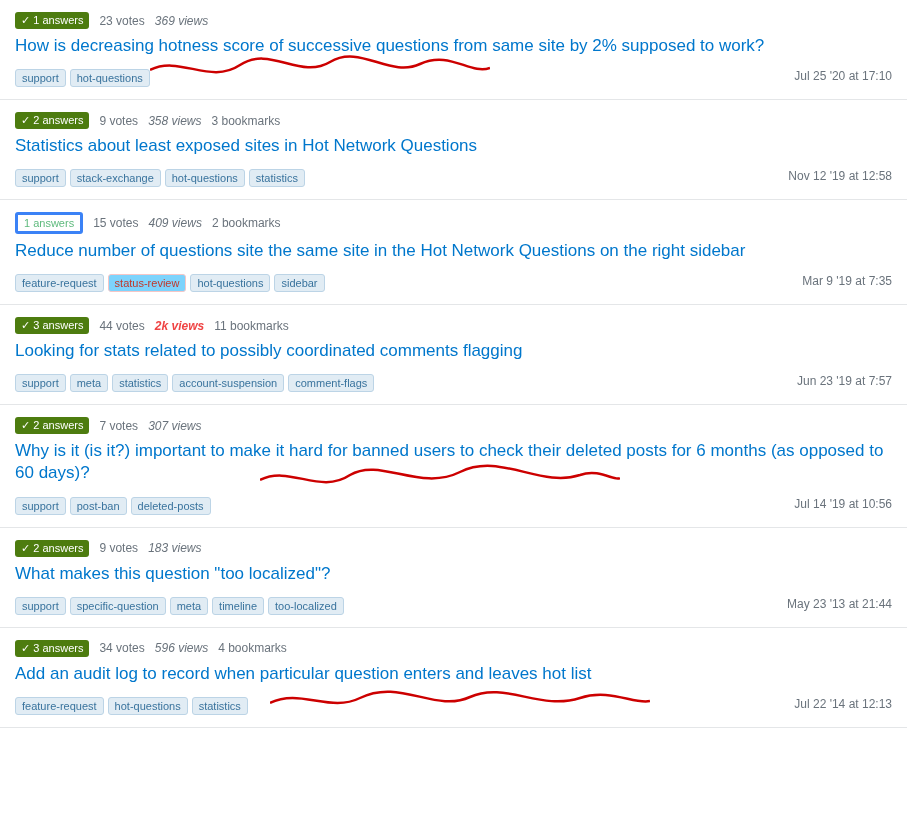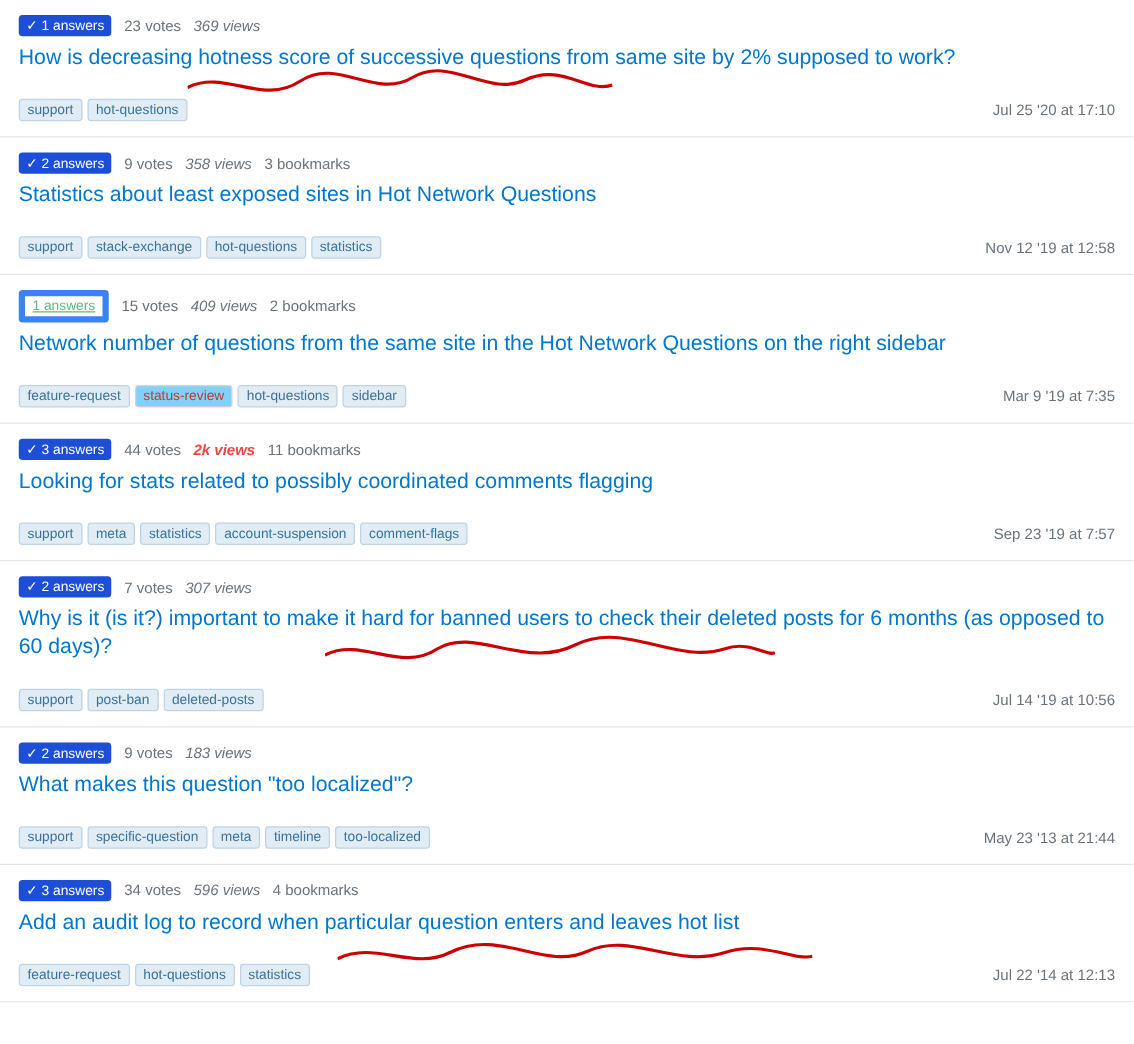"✓ 1 answers" .answered-badge { background: #1d4ed8 -> #4d7c0f }
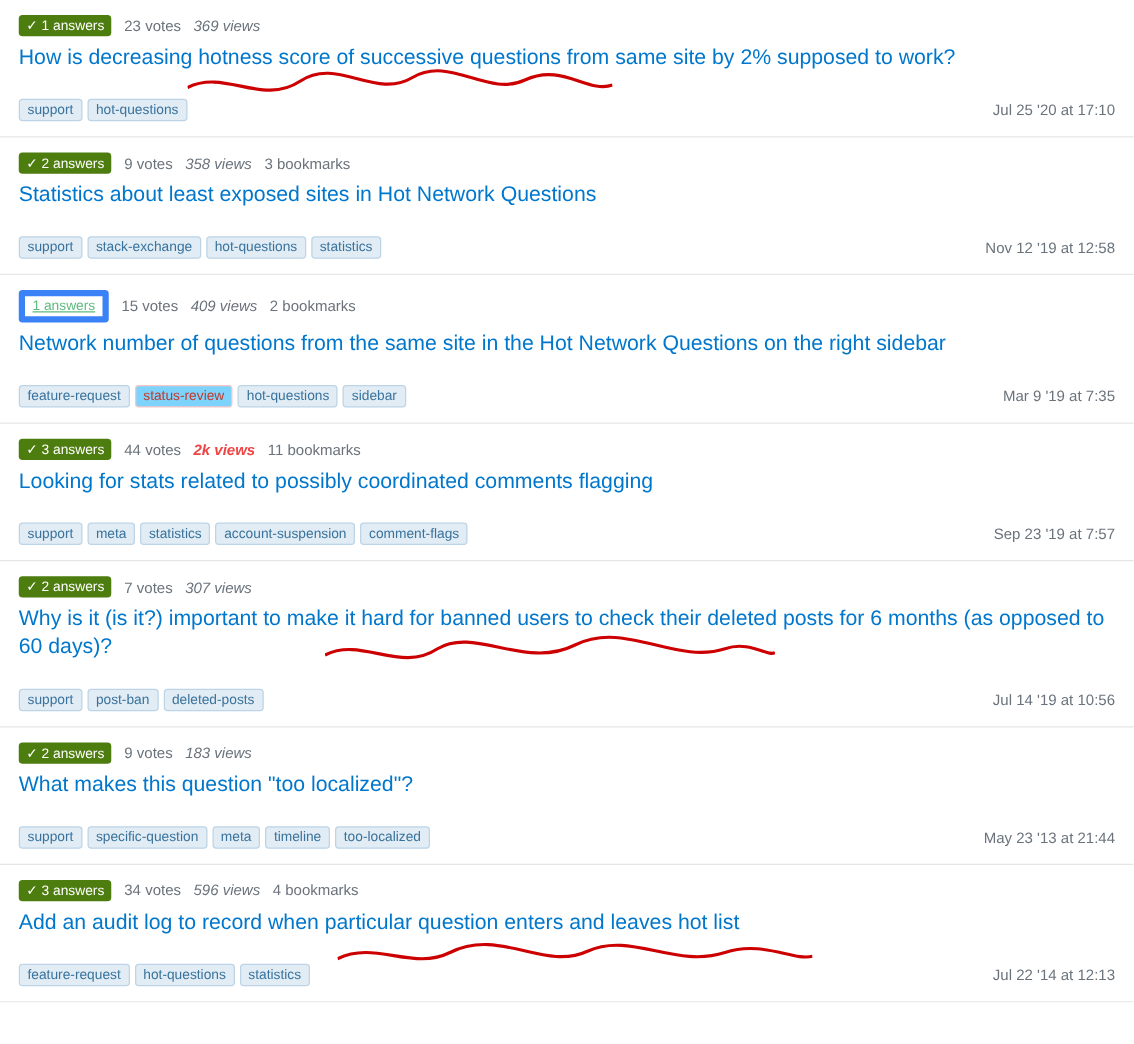"support" .bottom-row { align-items: center -> flex-start; margin-top: 22px -> 12px }
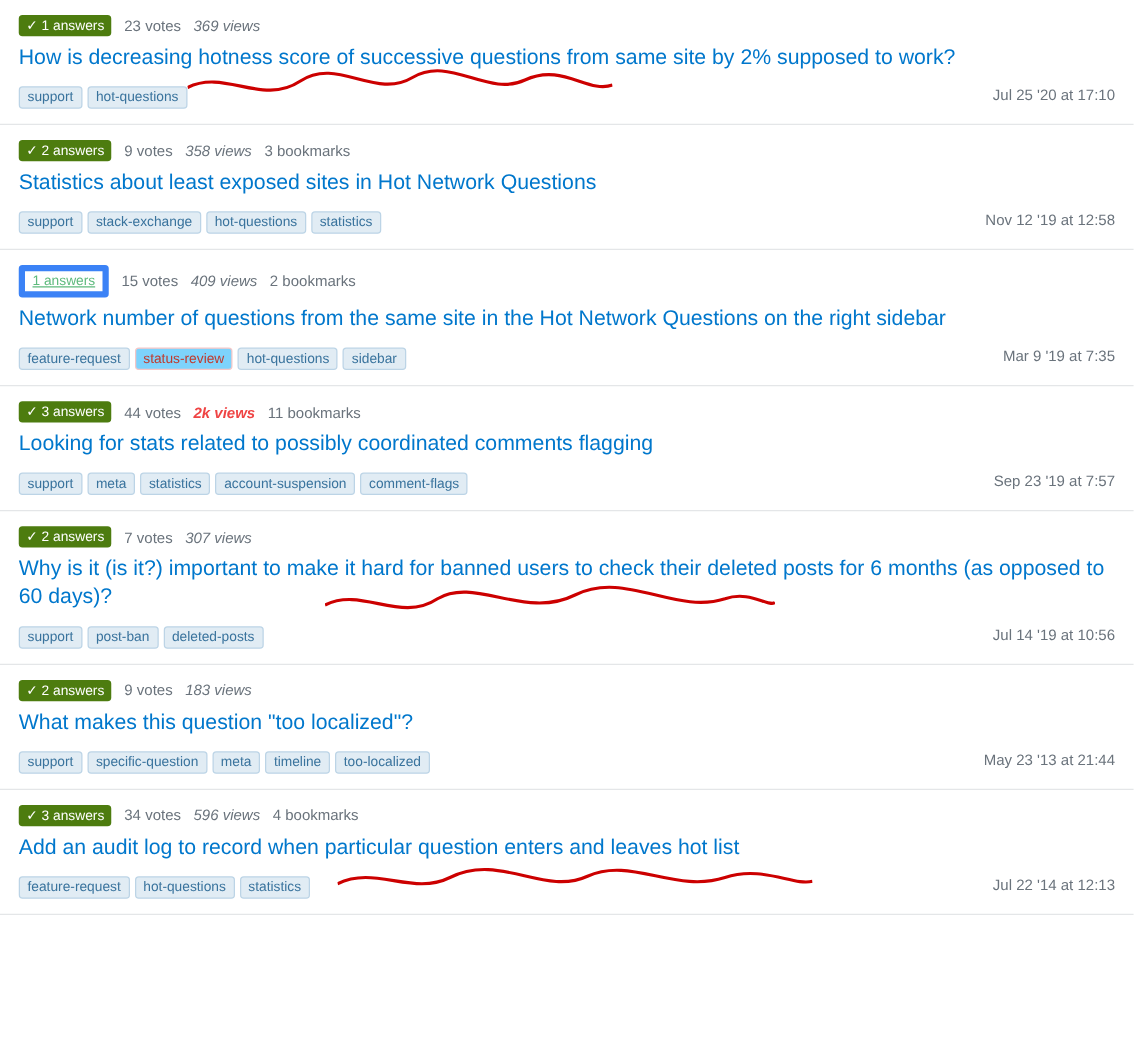"1 answers" .answered-badge-outline { border: 5px solid #3b82f6 -> 3px solid #3b82f6; text-decoration: underline -> none }
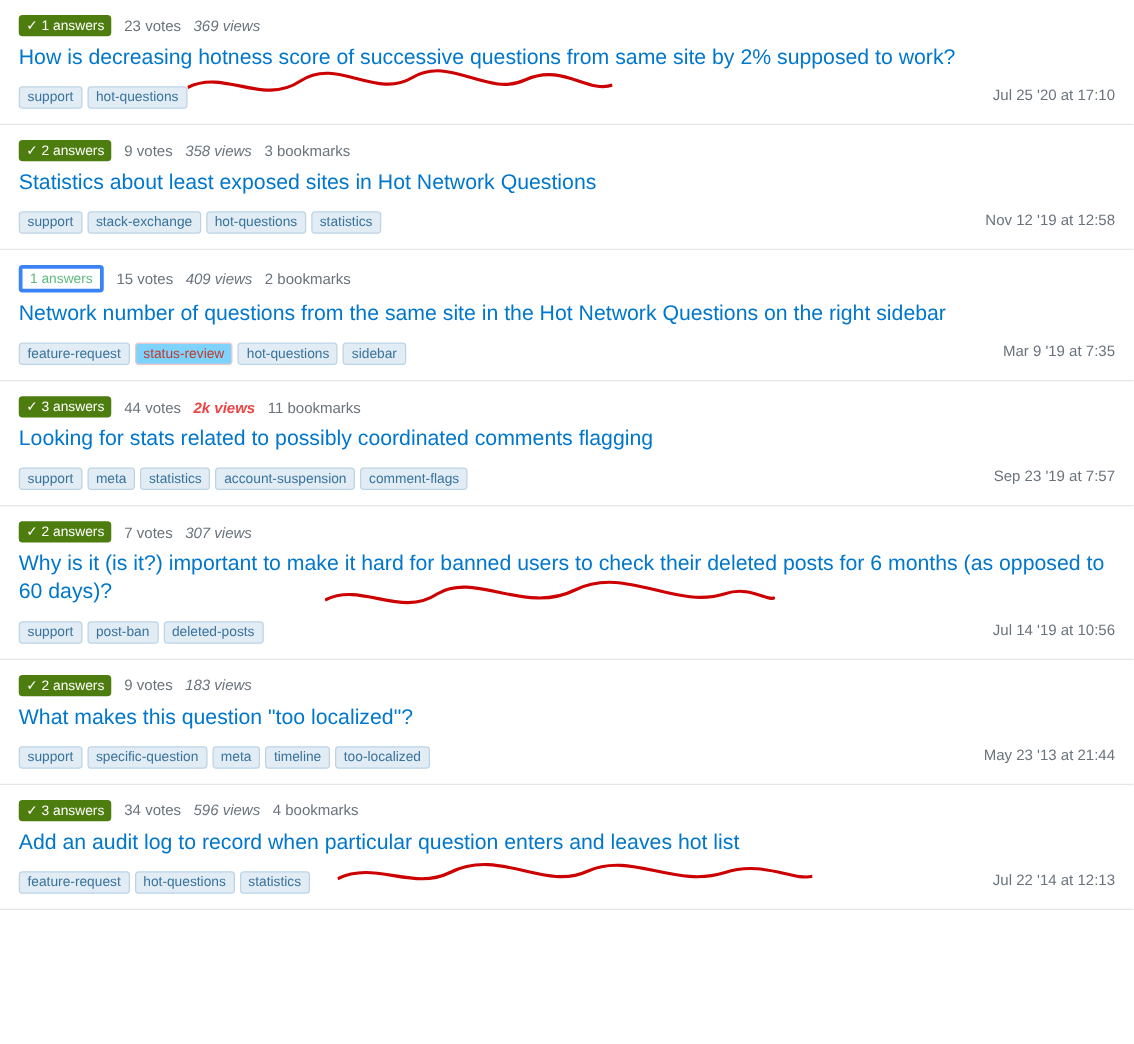"Network number of questions from" a.question-title { text: Network number of questions from -> Reduce number of questions site }
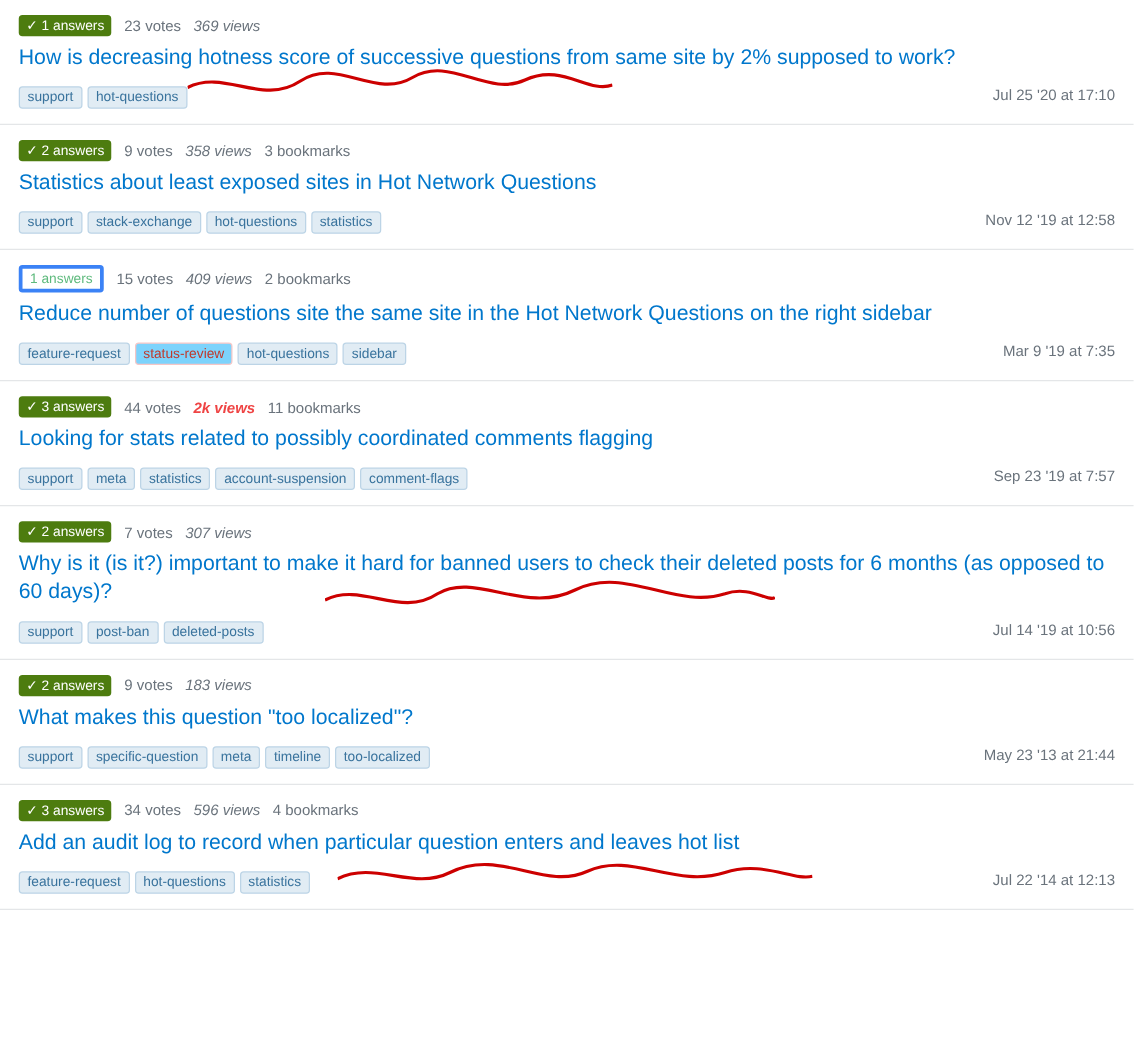"Sep 23 '19 at 7:57" span.date-label { text: Sep -> Jun }
